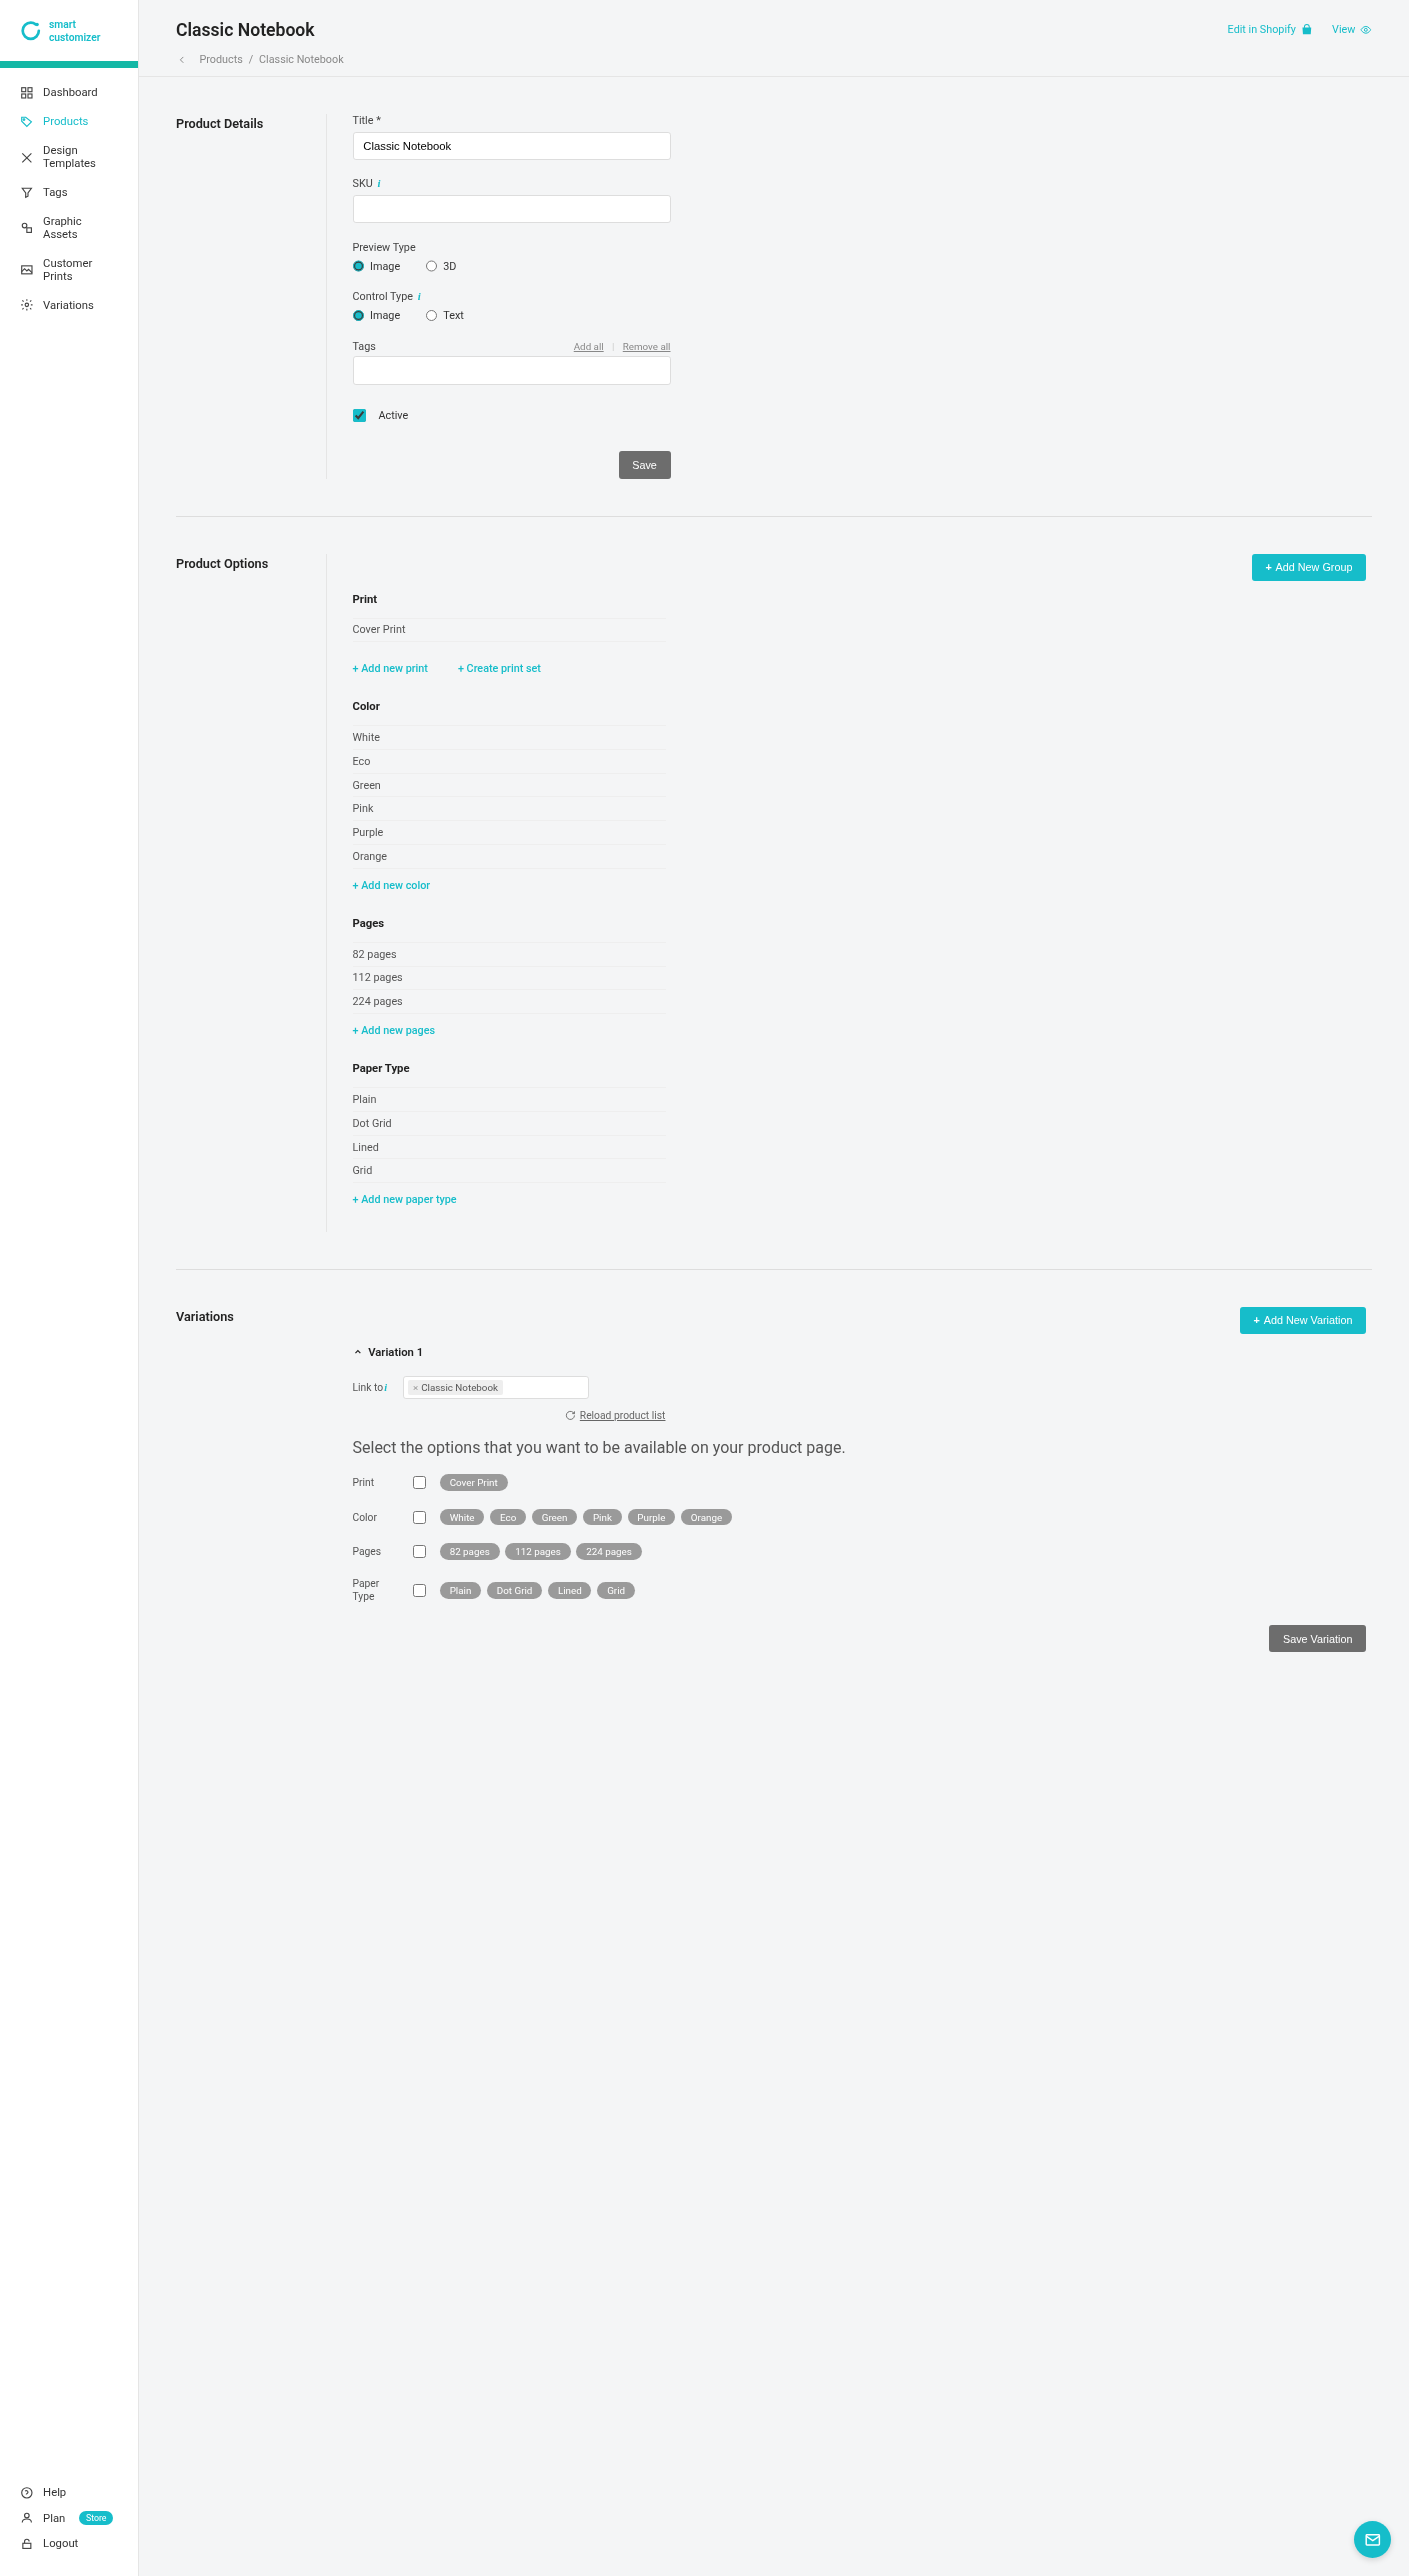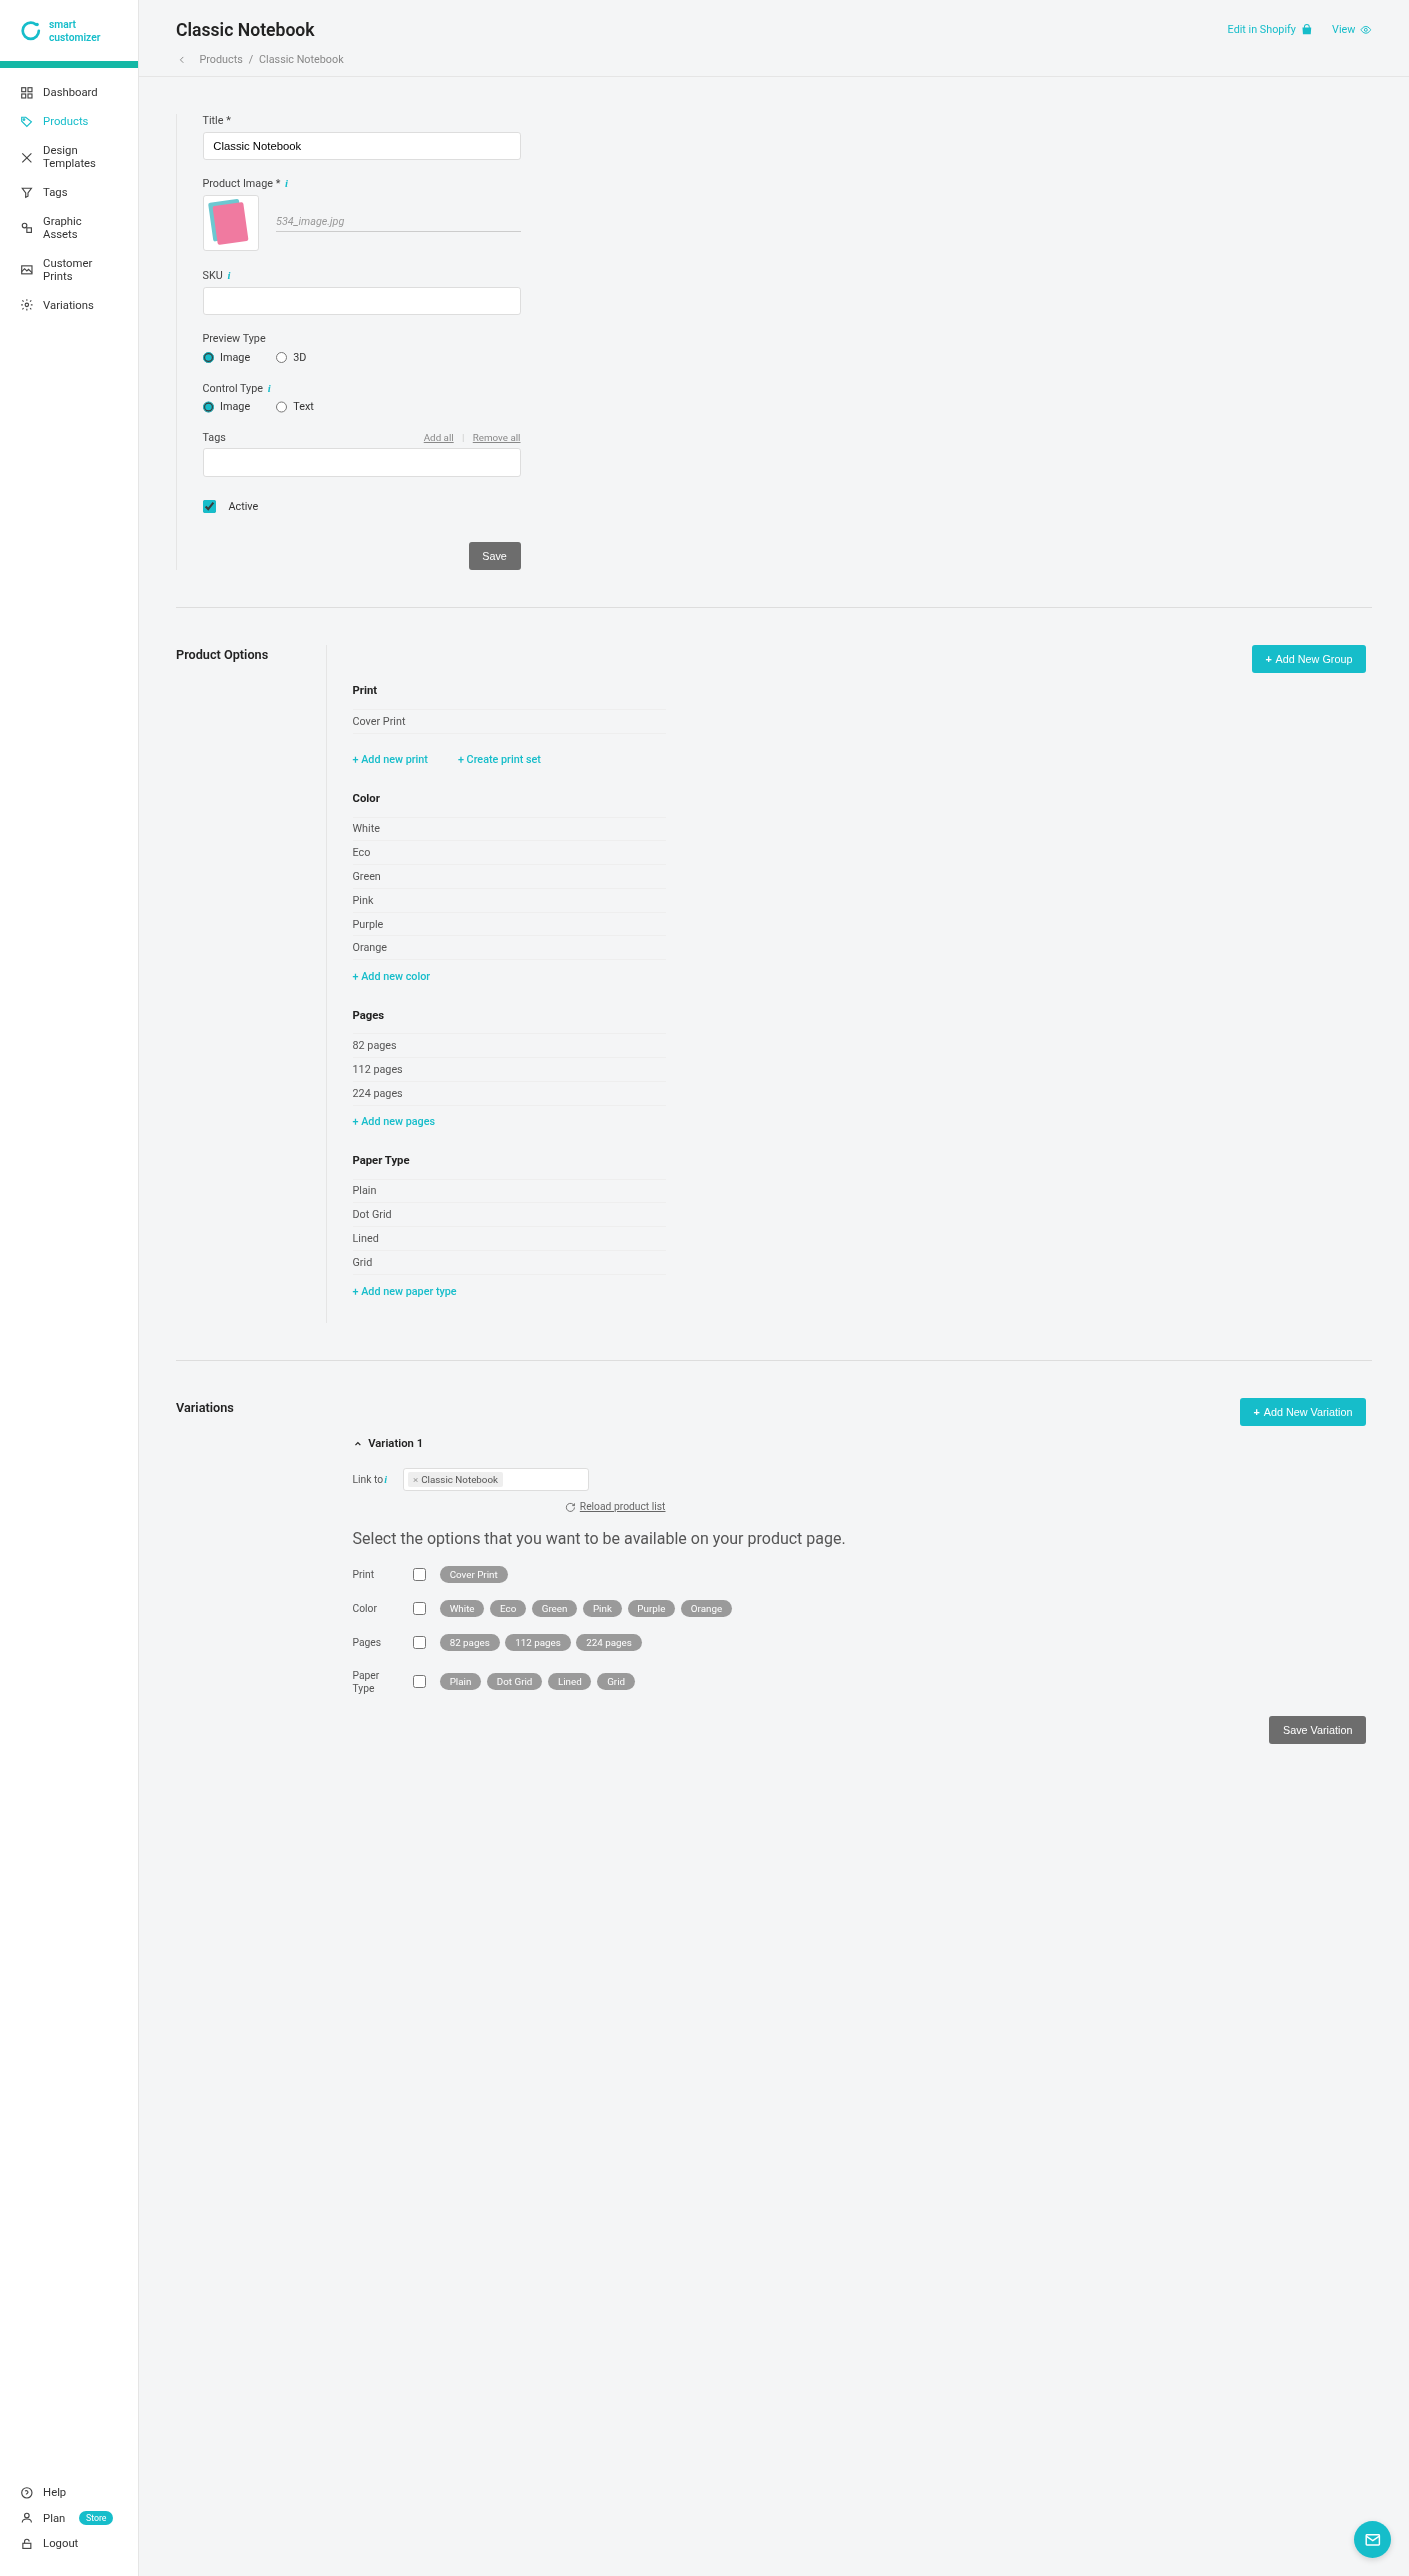"Product Details" div.section-title { html: none -> <div>Product Details</div> }
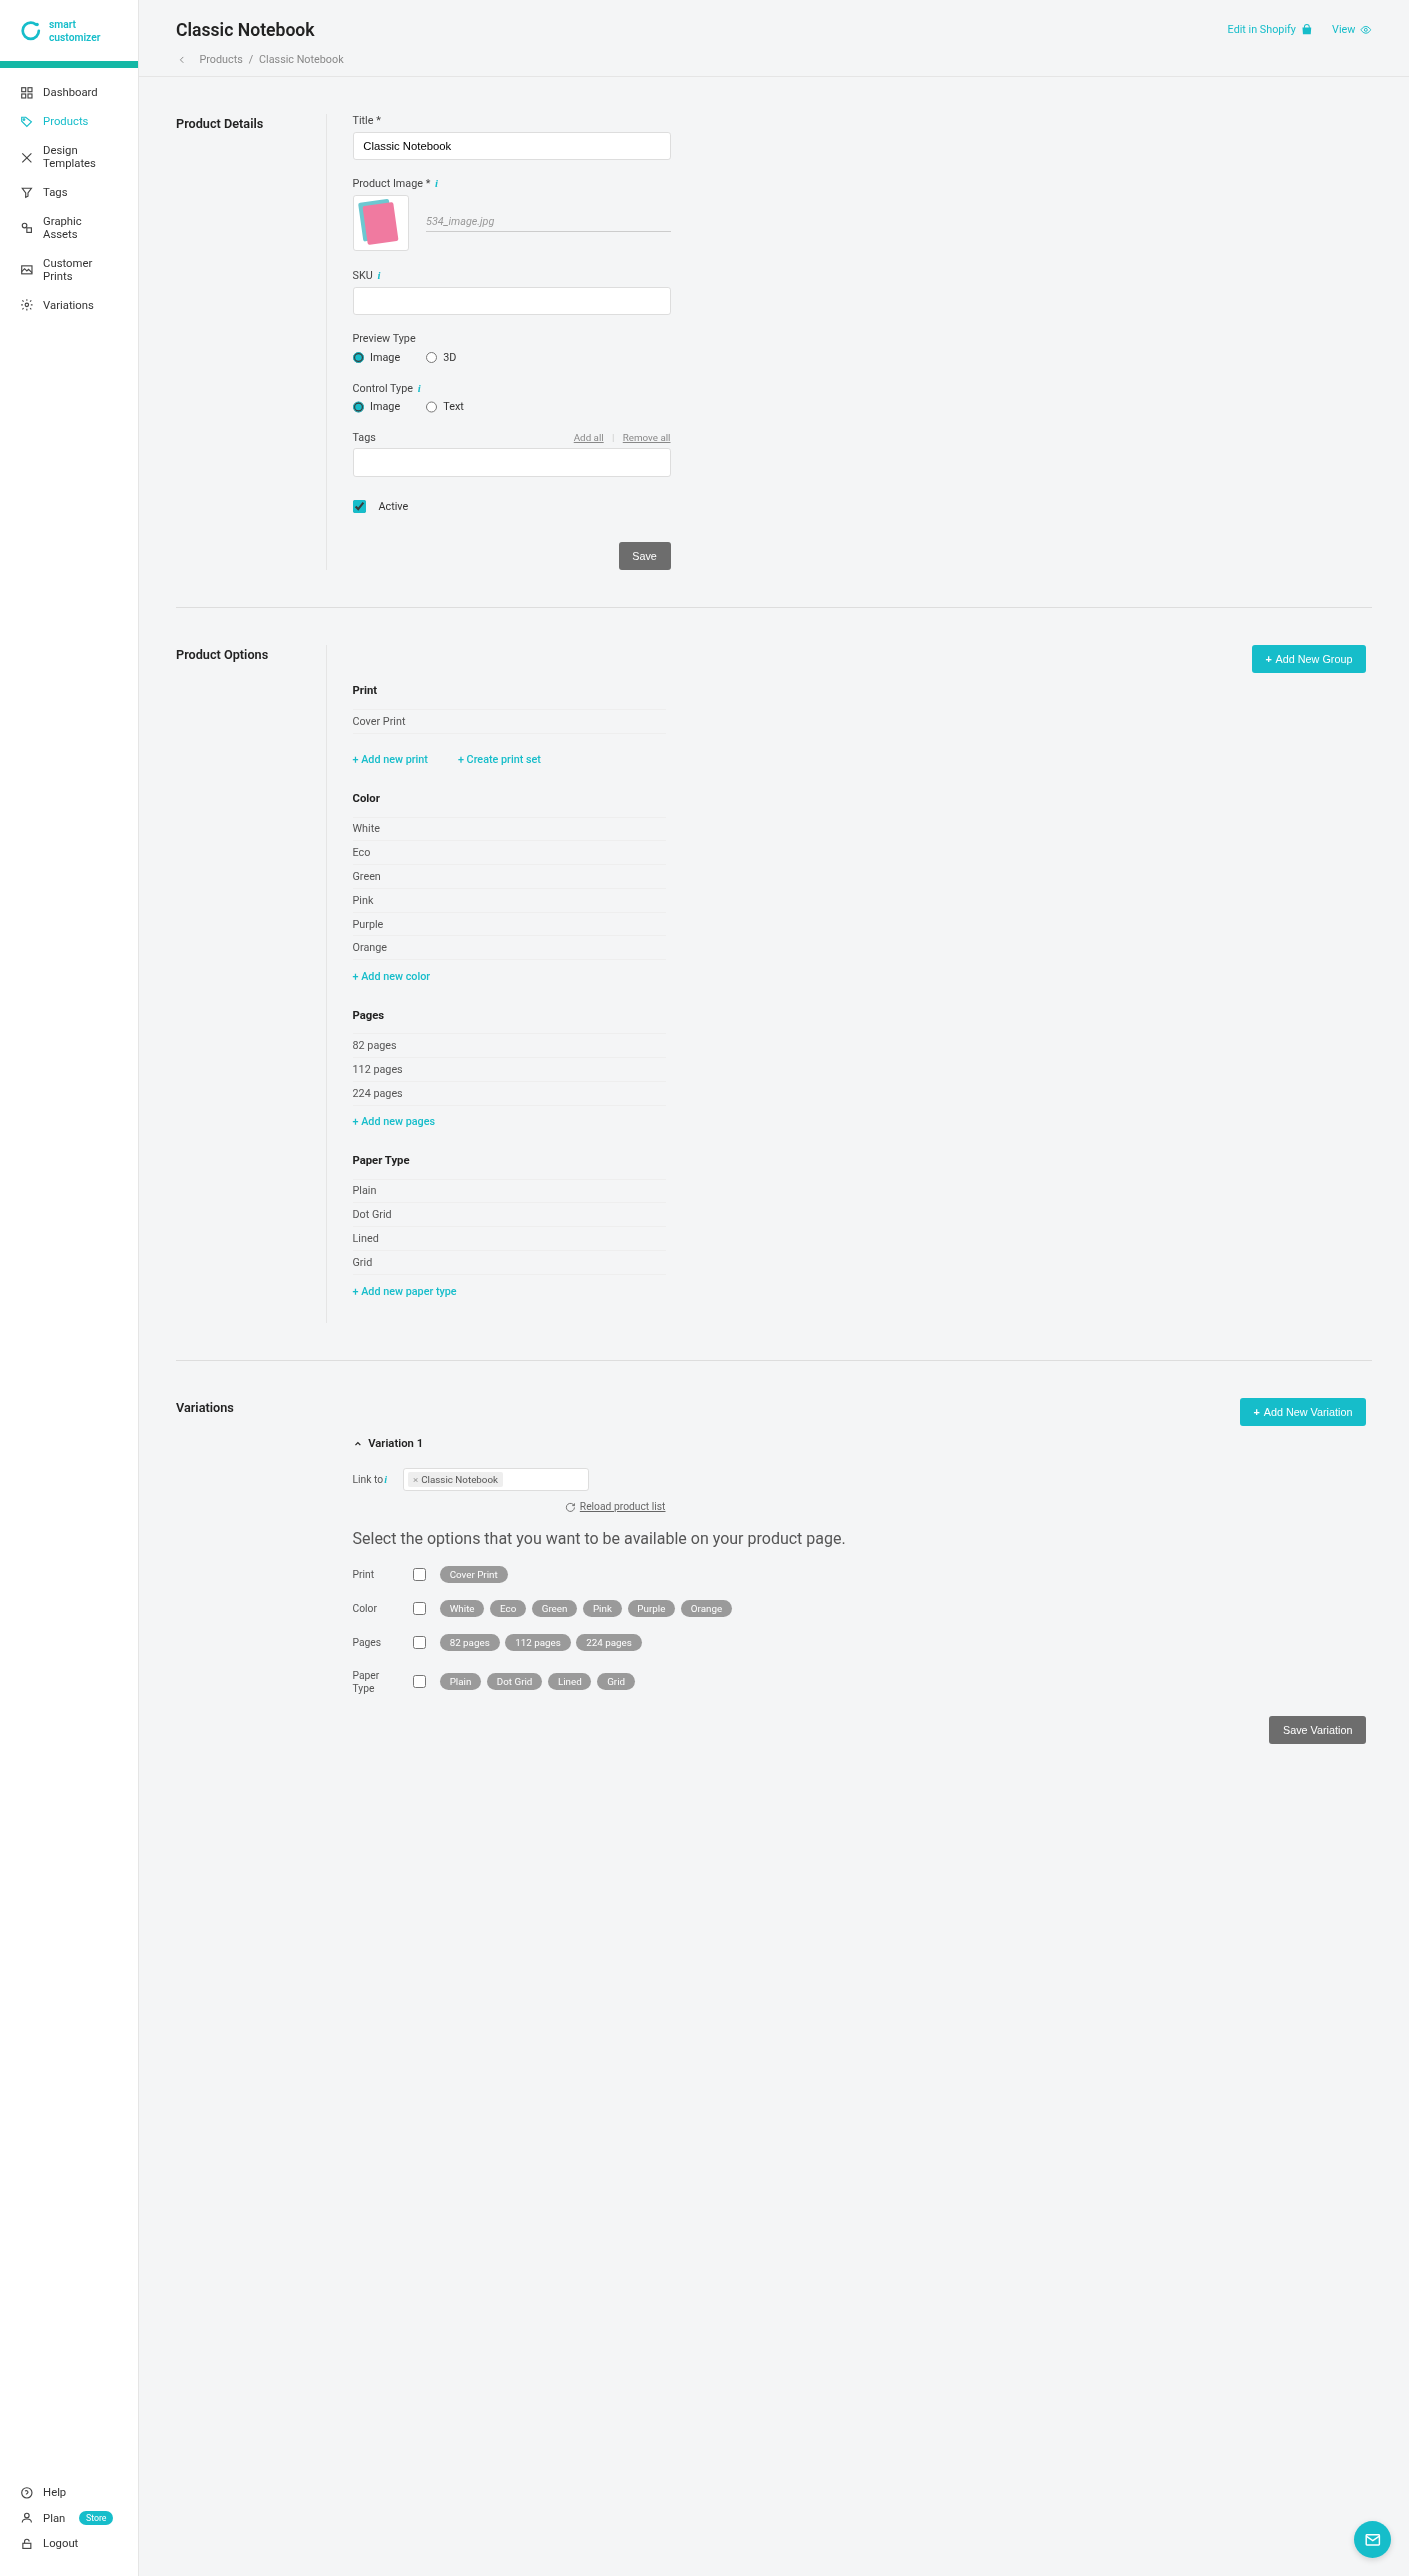"Product Image * i" div.form-group { html: <div> <label><span>Product Image *</span> <span>i</span></label> <div> <div> <div></div> </div> <div>534_image.jpg</div> </div> </div> -> none }
